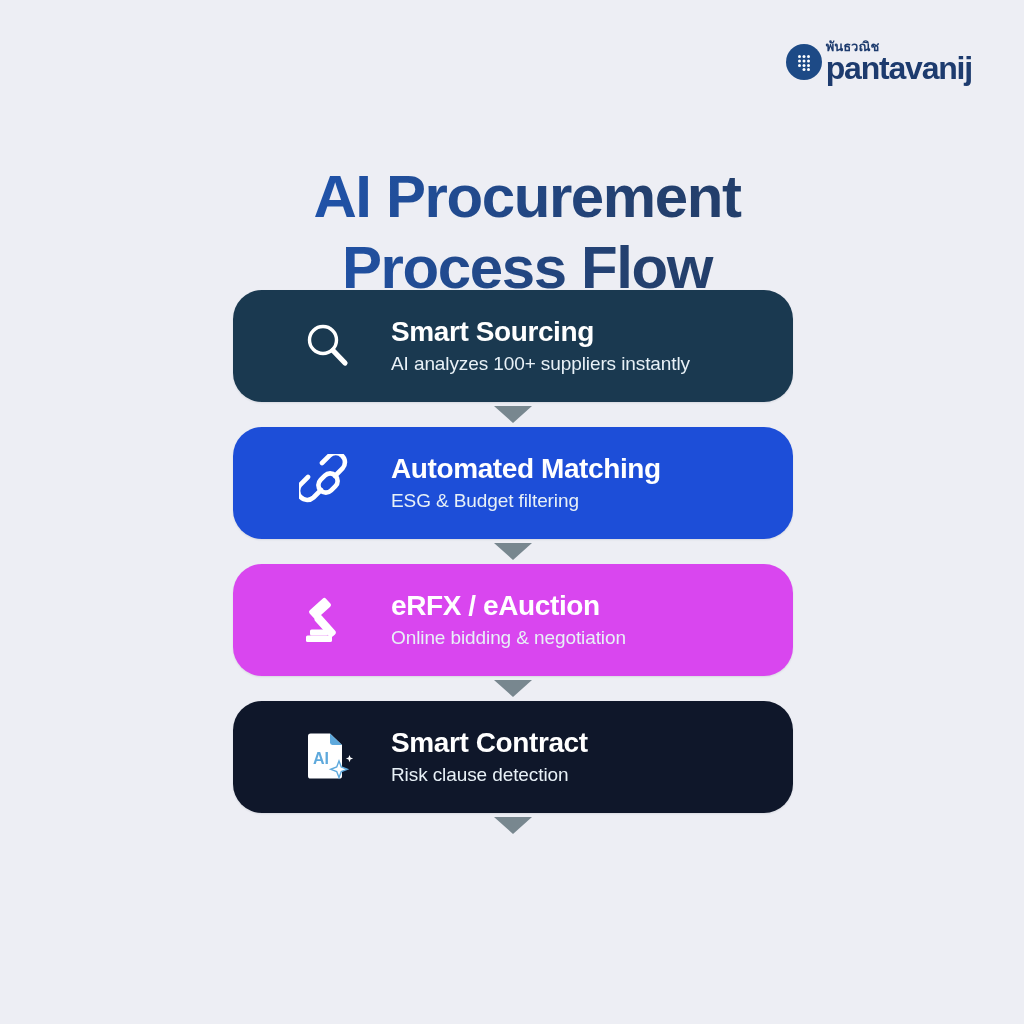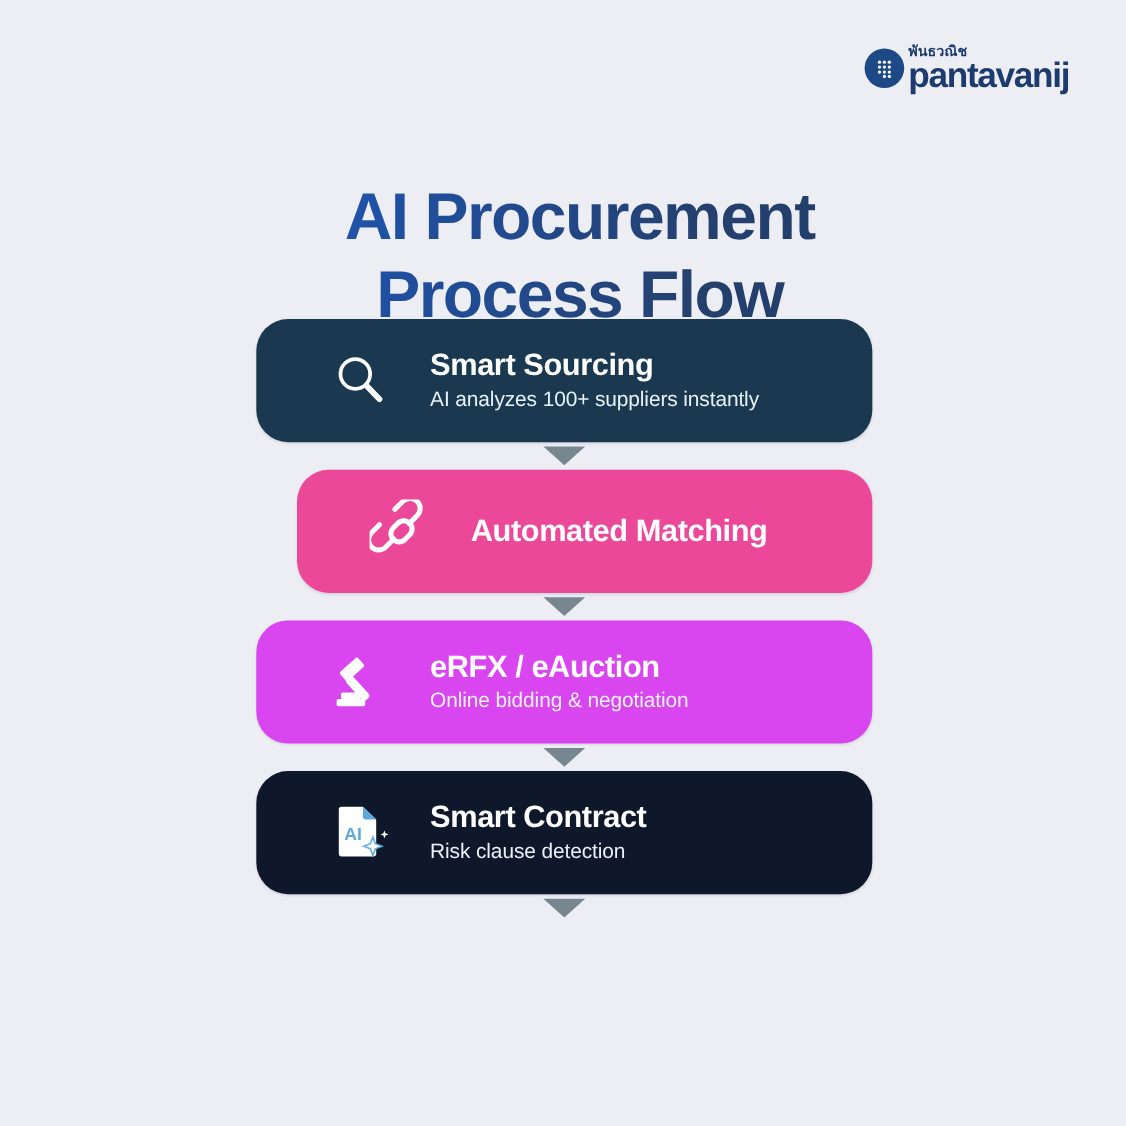"Automated Matching" div.card { background: #ec4899 -> #1d4ed8; margin-left: 37px -> none }
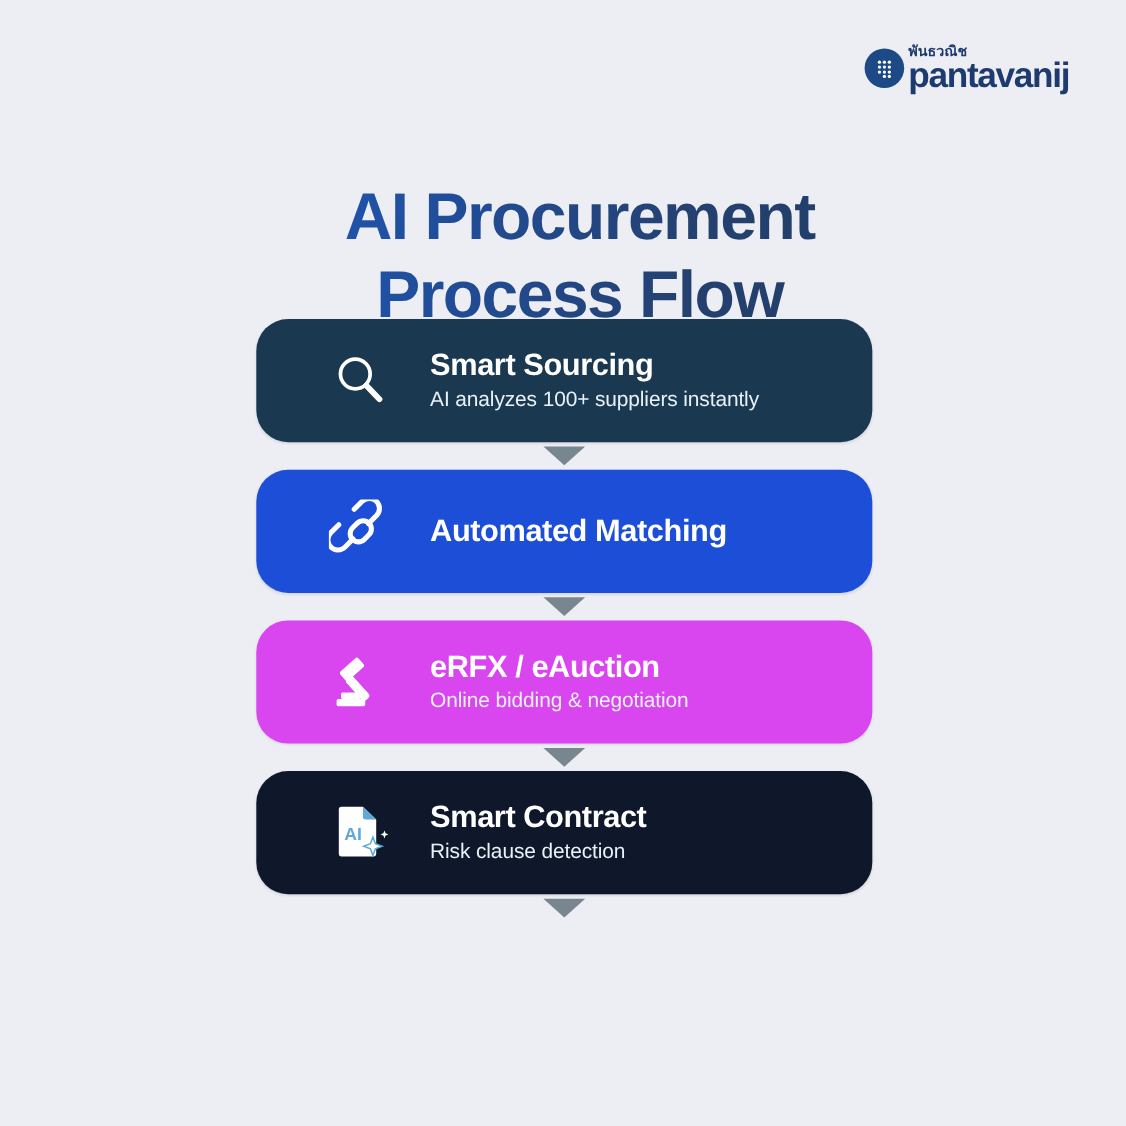"ESG & Budget filtering" span.card-sub { html: none -> <span>ESG &amp; Budget filtering</span> }
